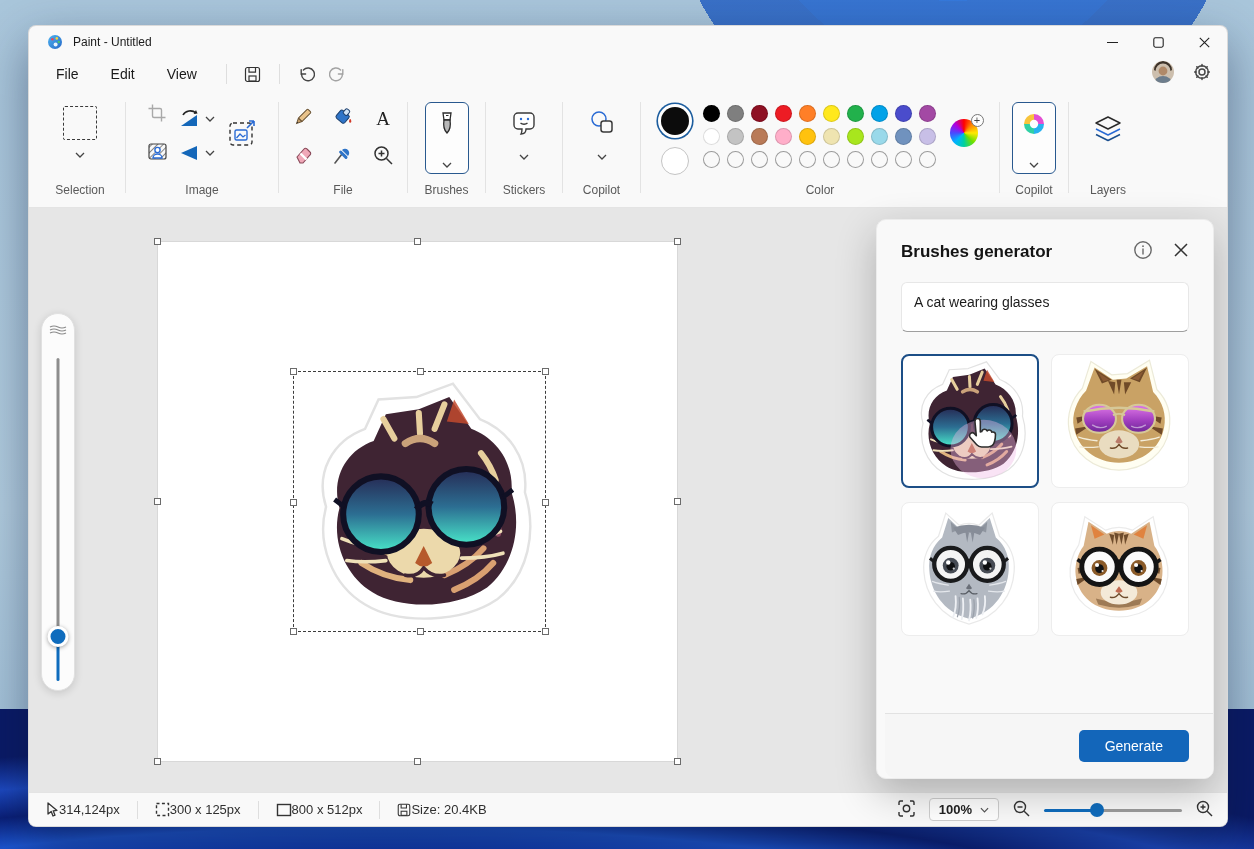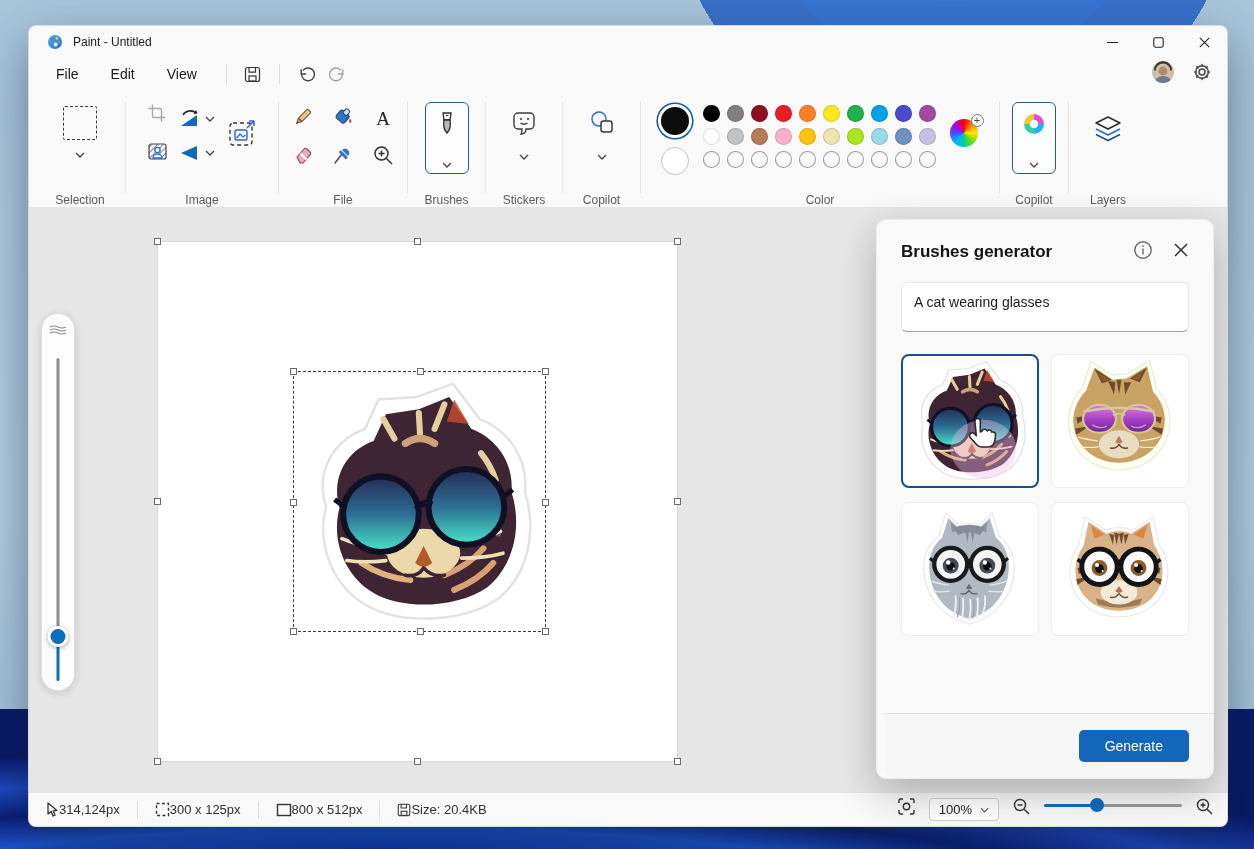"Selection" .grp-label { padding-bottom: 0 -> 10px }
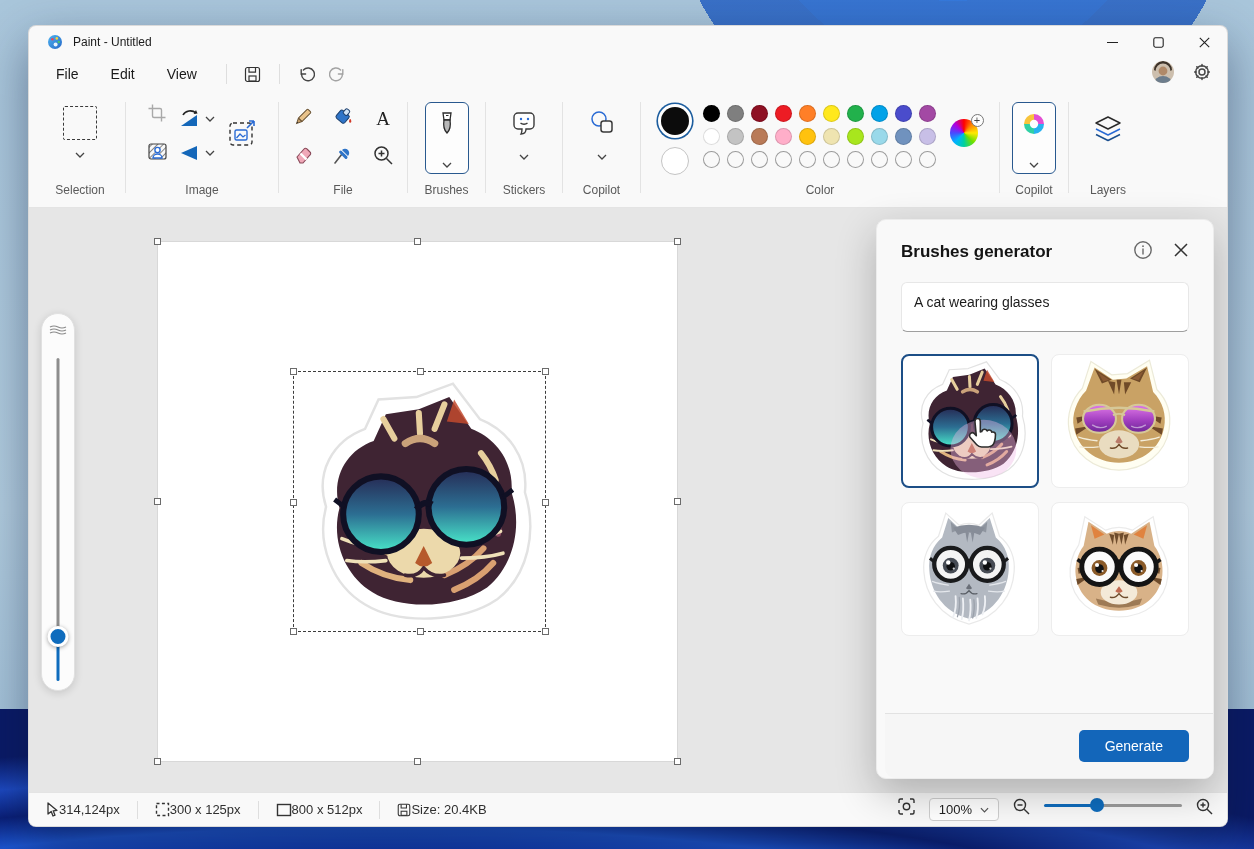"100%" .sb-right { align-items: none -> center; font-weight: none -> bold }
